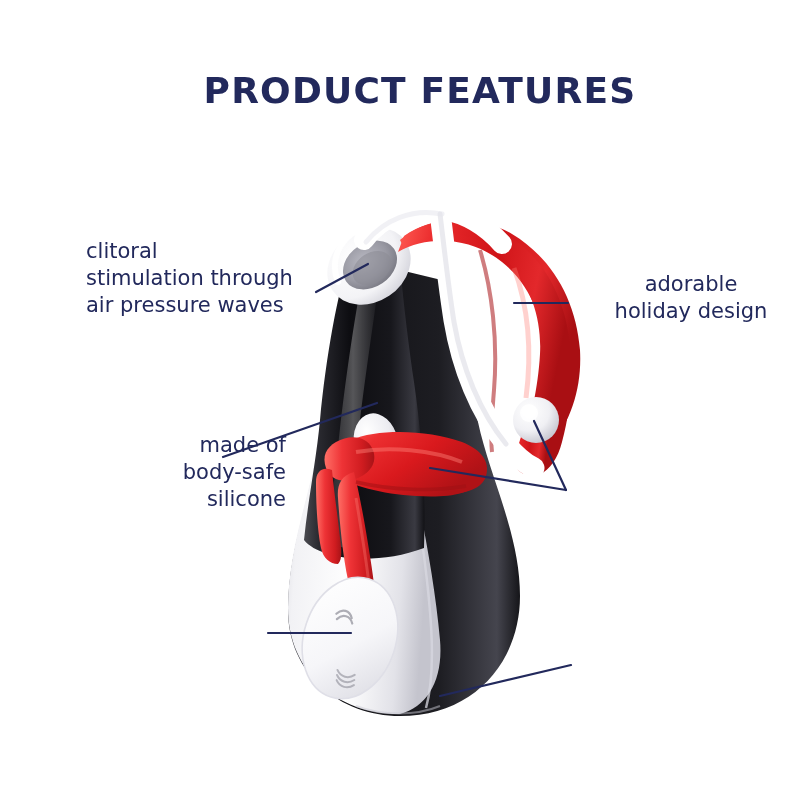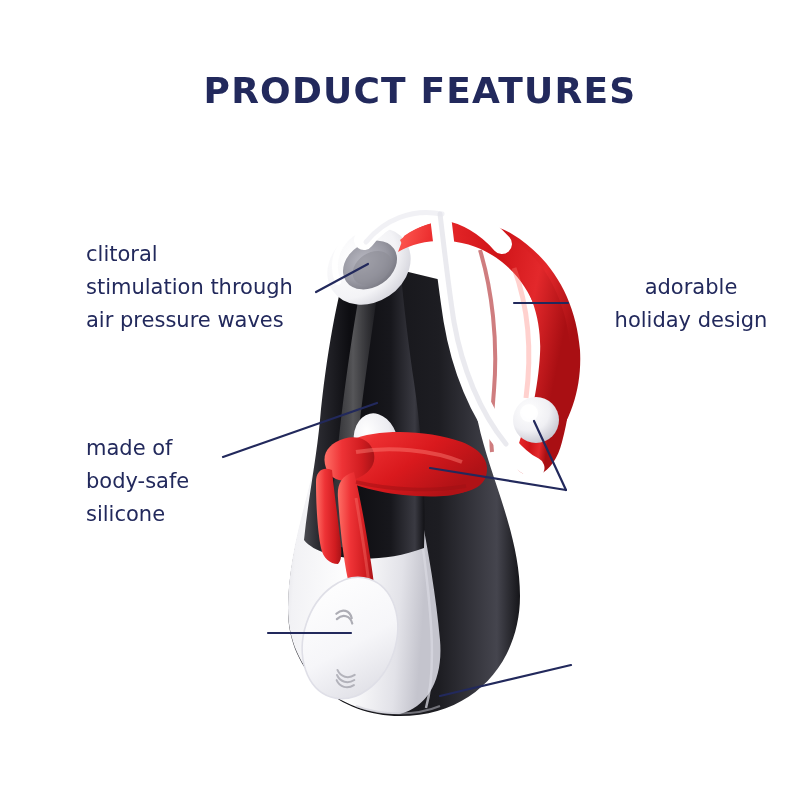"clitoral" .callout { line-height: 33px -> 27px }
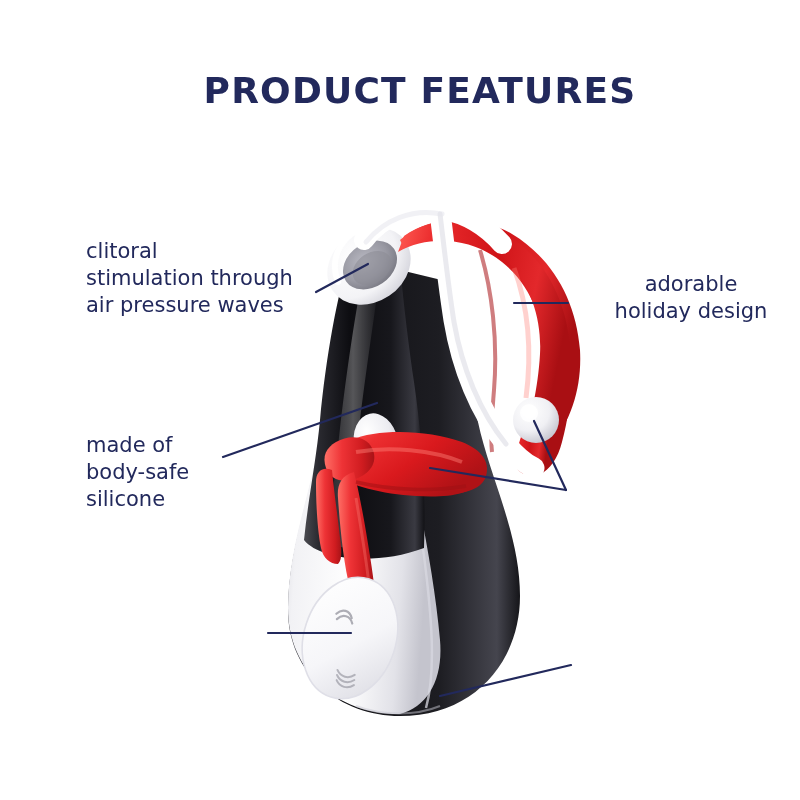"made of" #callout-silicone { text-align: none -> right }
